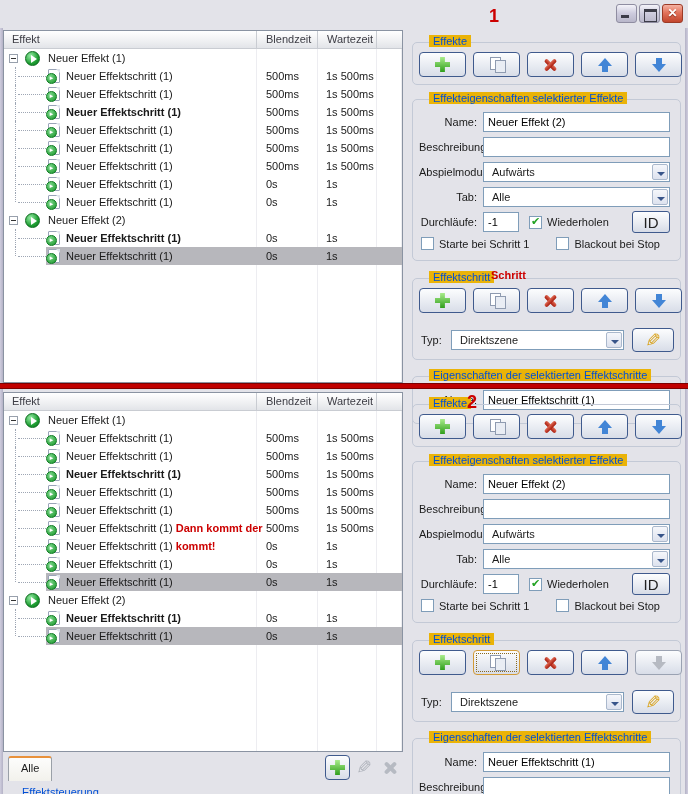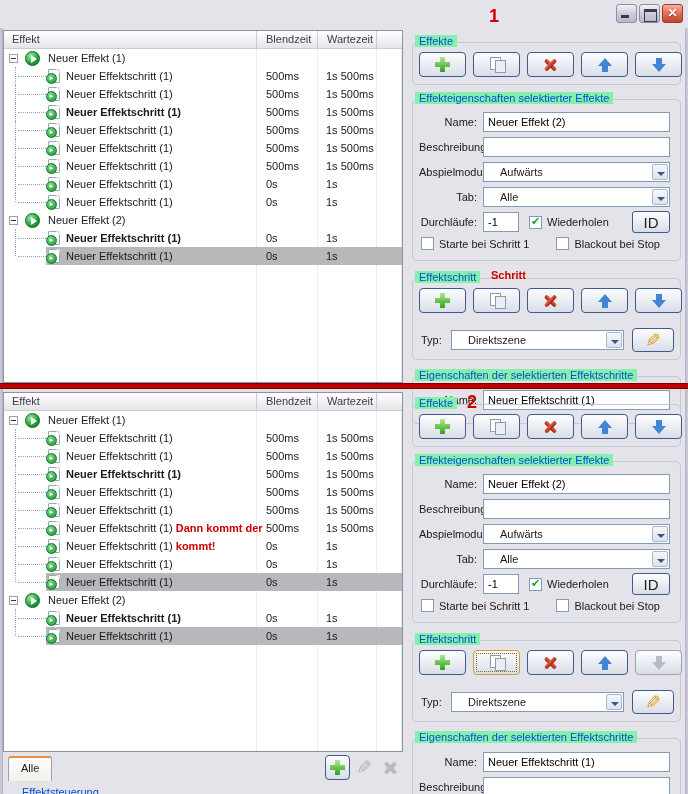"Effekte" .gt { background: #86efac -> #eab308; left: 2px -> 16px }
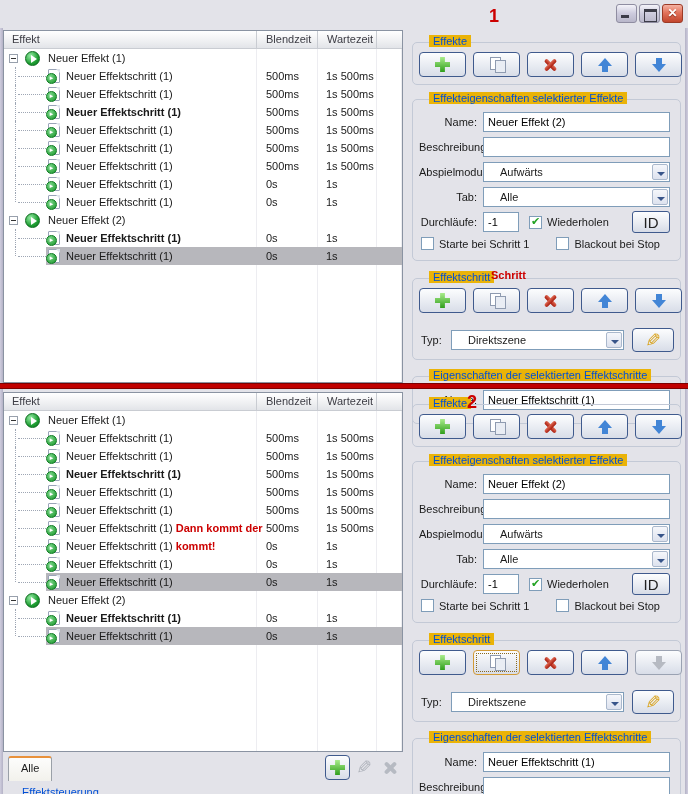"Aufwärts" .combo .cval { padding-left: 16px -> 8px }
